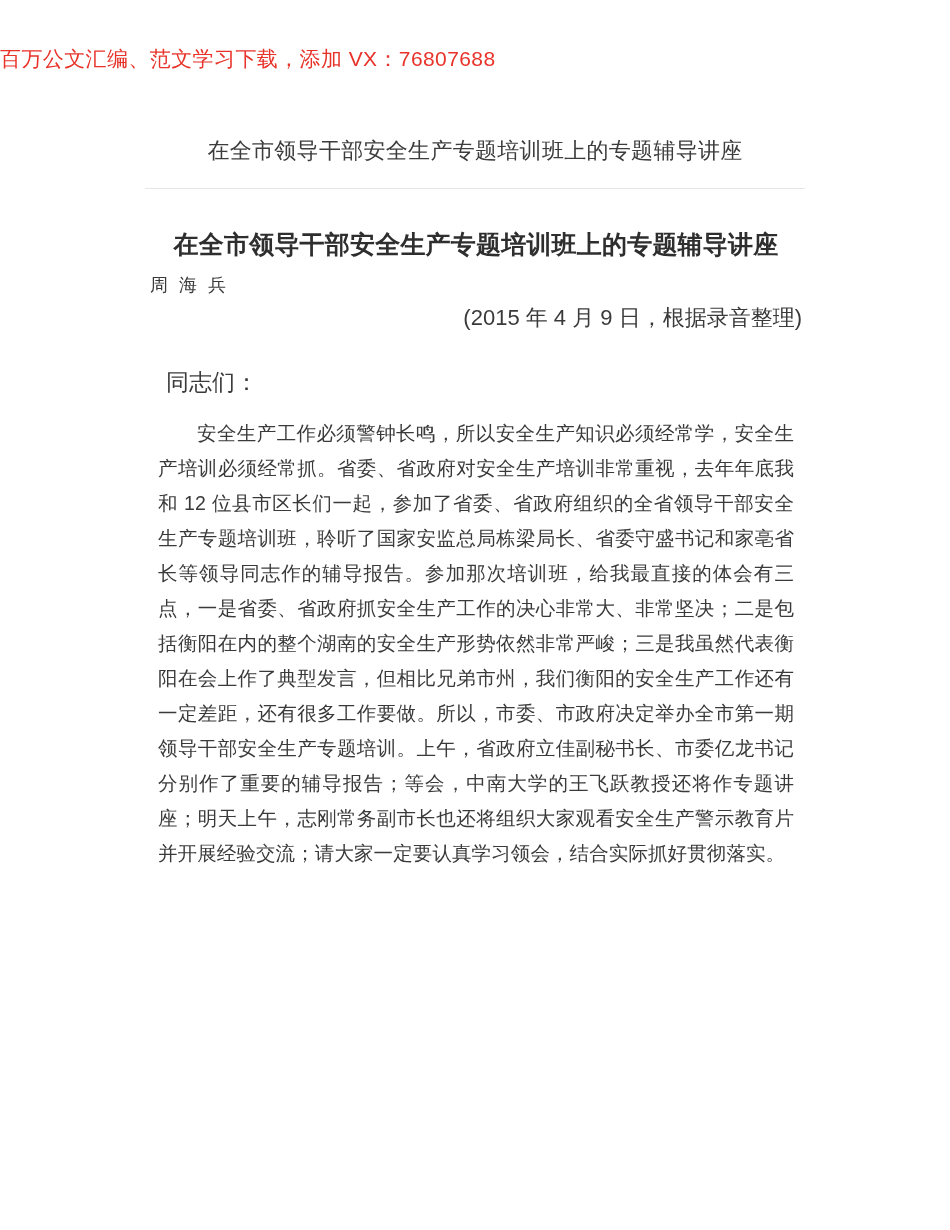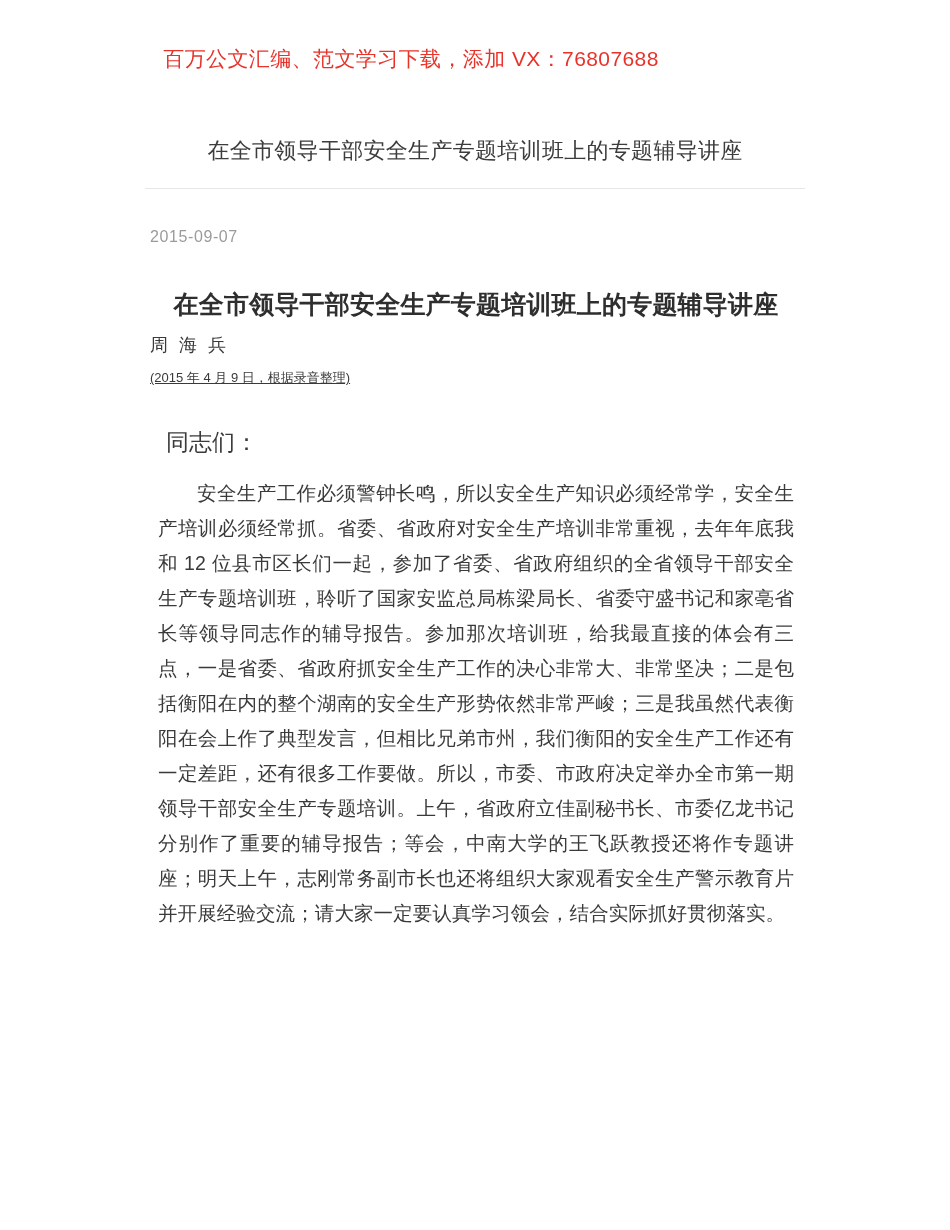"百万公文汇编、范文学习下载，添加 VX：76807688" .promo-banner { text-align: center -> none }
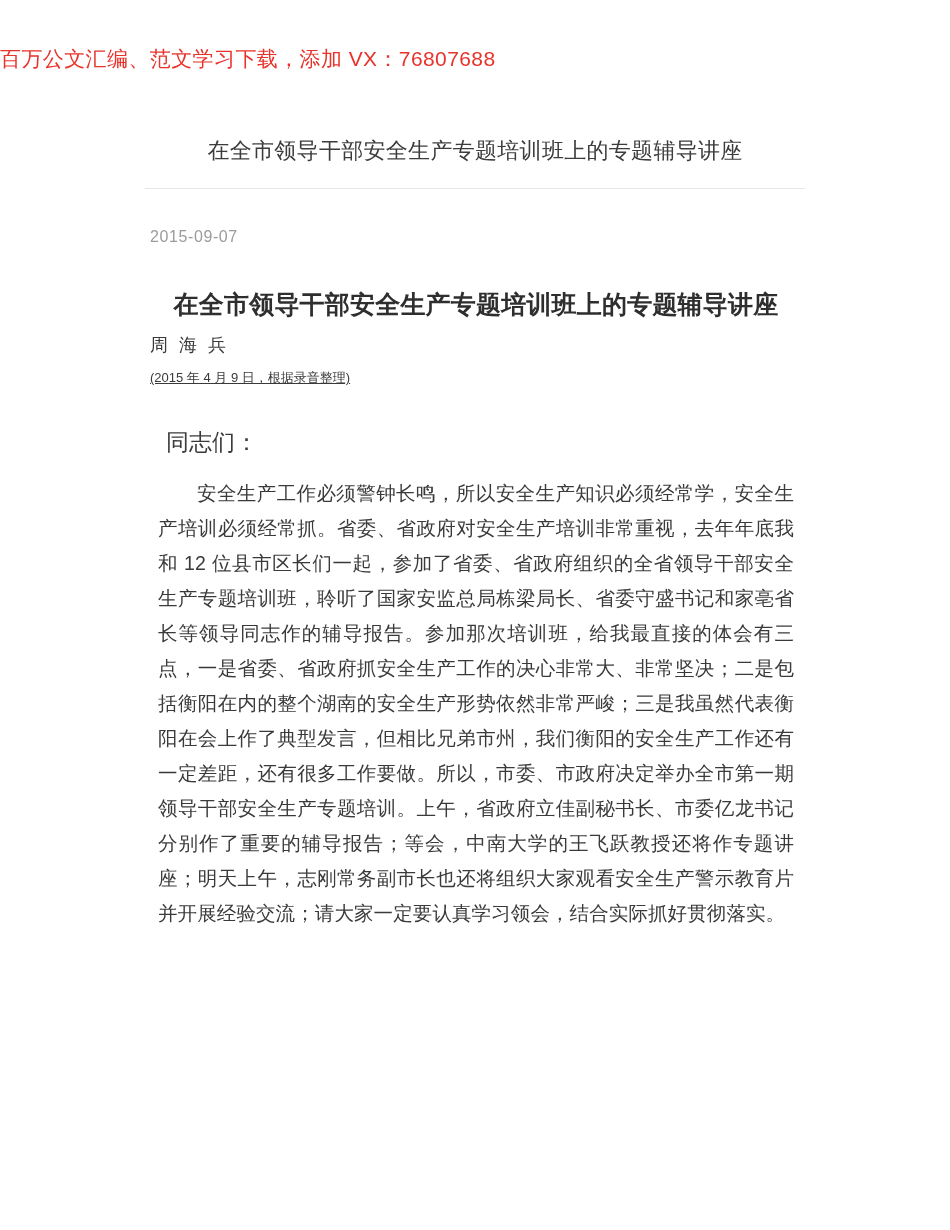"2015-09-07" div.article-date { html: <div>2015-09-07</div> -> none }
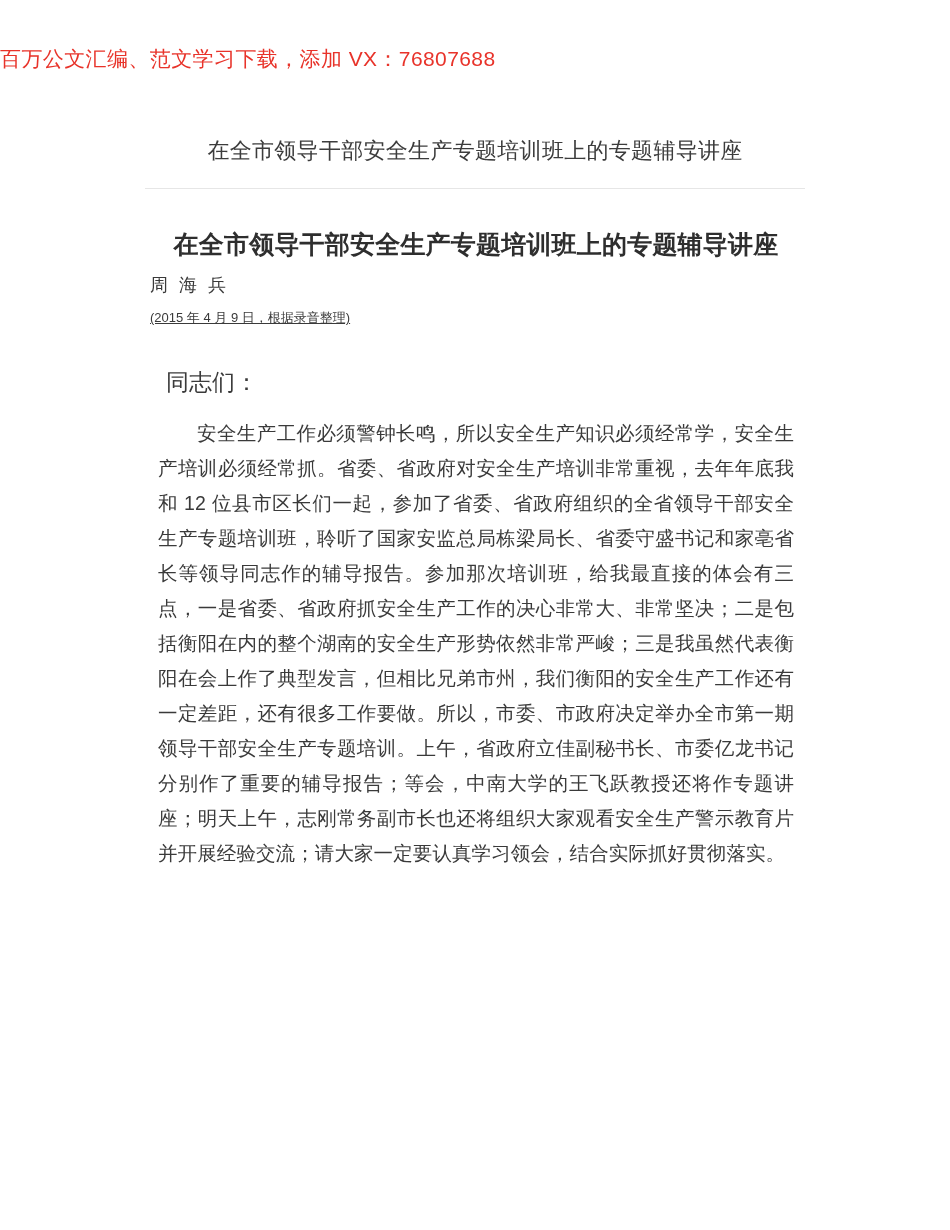"(2015 年 4 月 9" .article-subdate { font-size: 13px -> 22px; text-align: left -> right; text-decoration: underline -> none }
